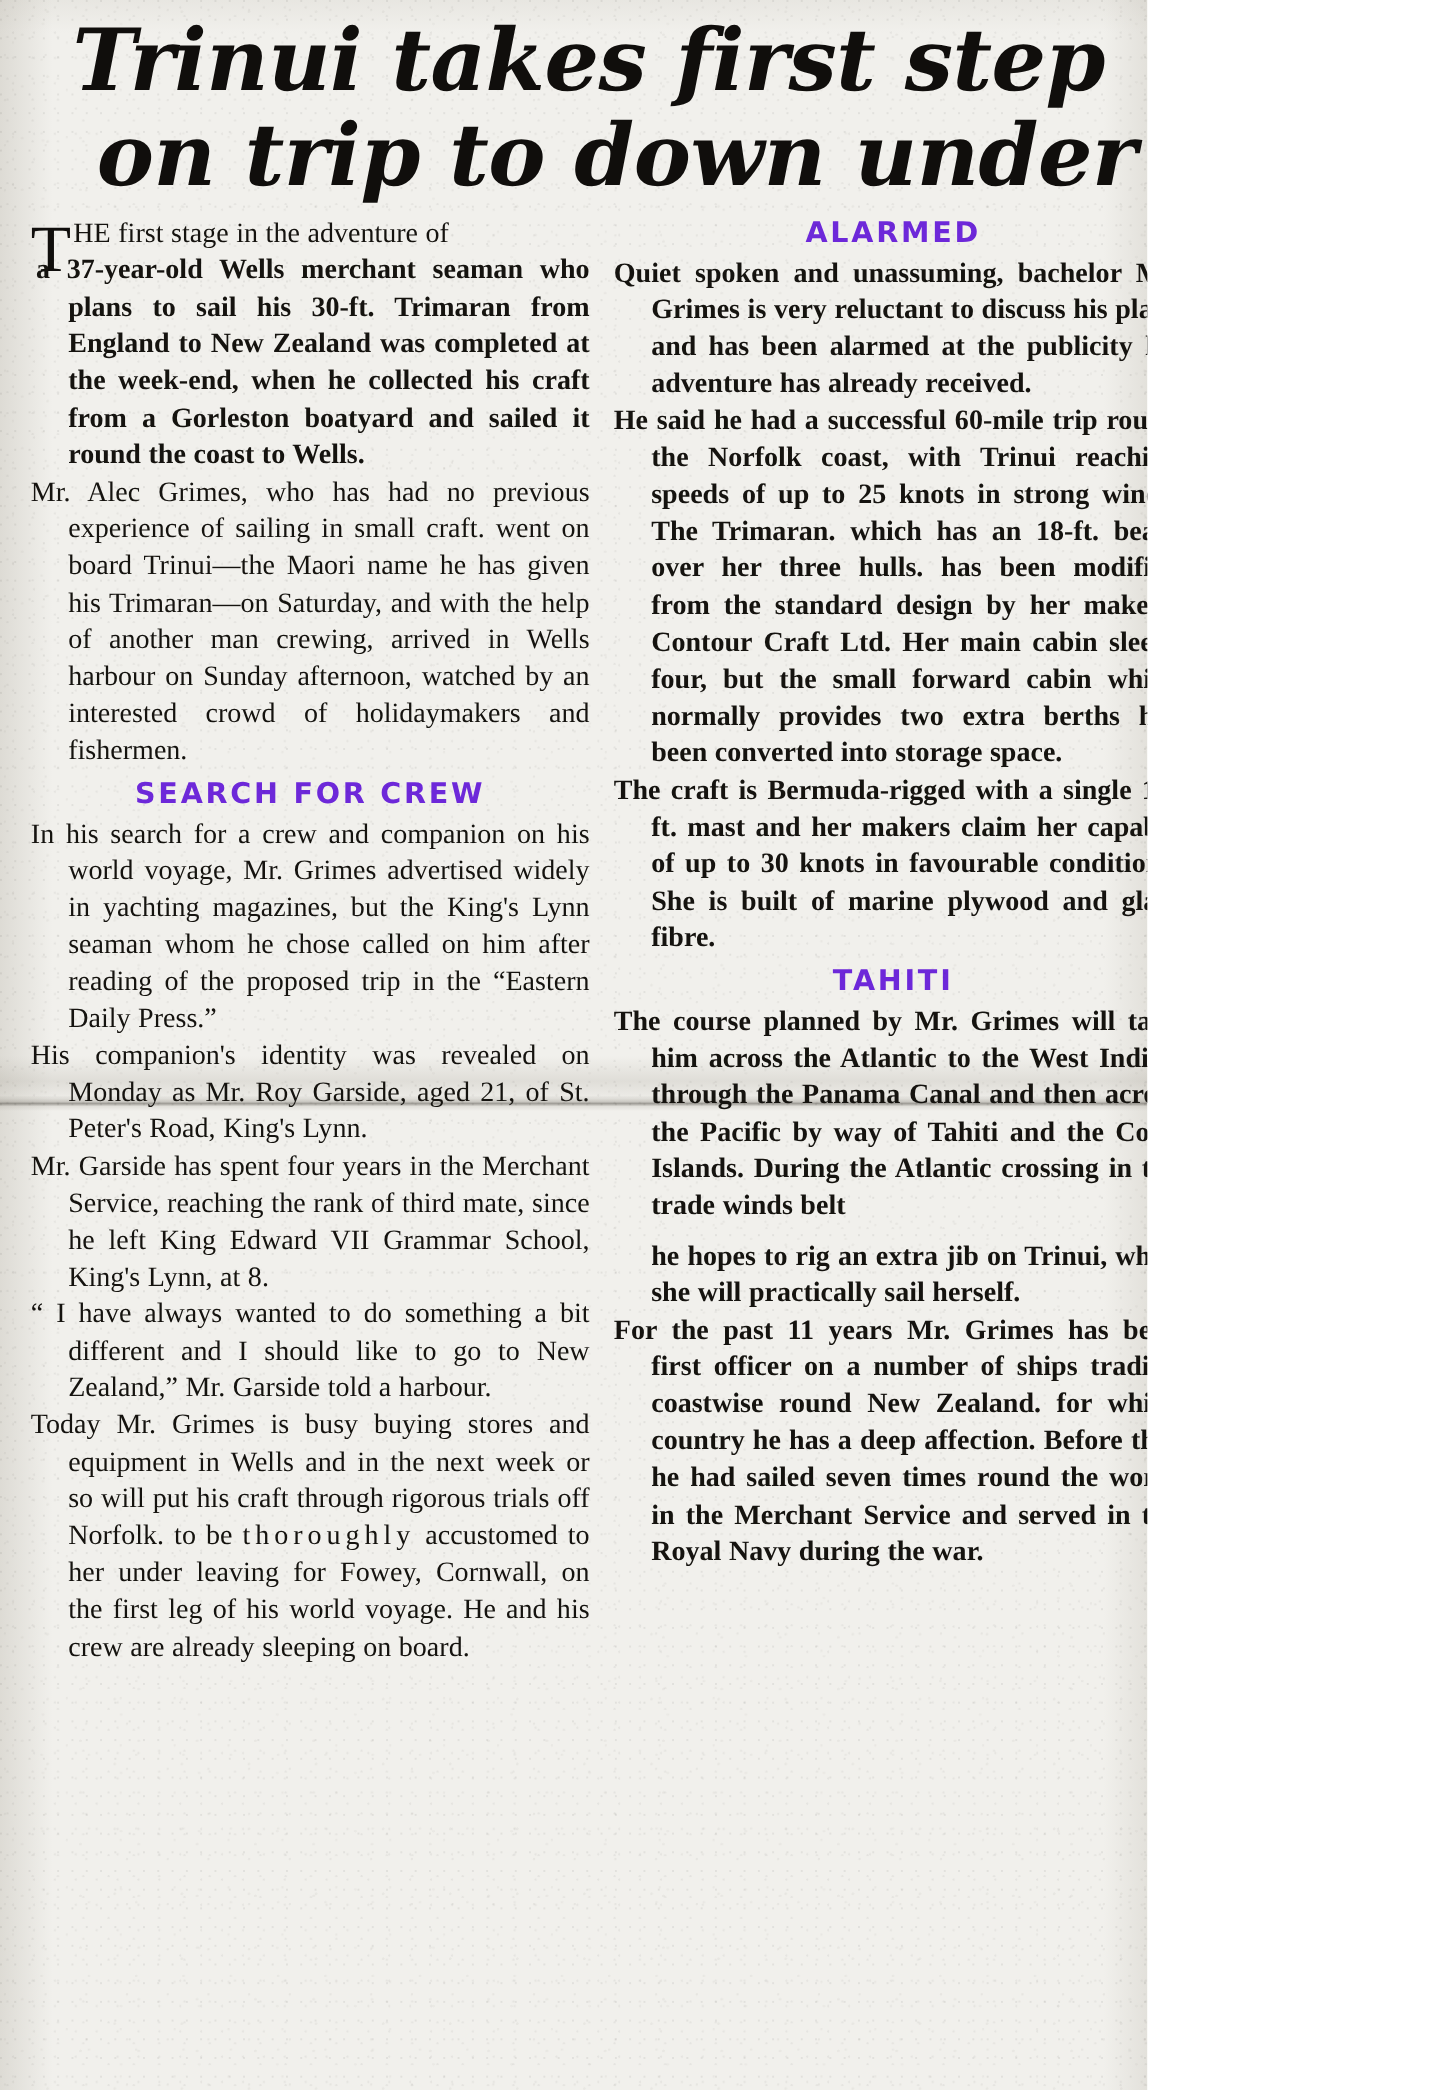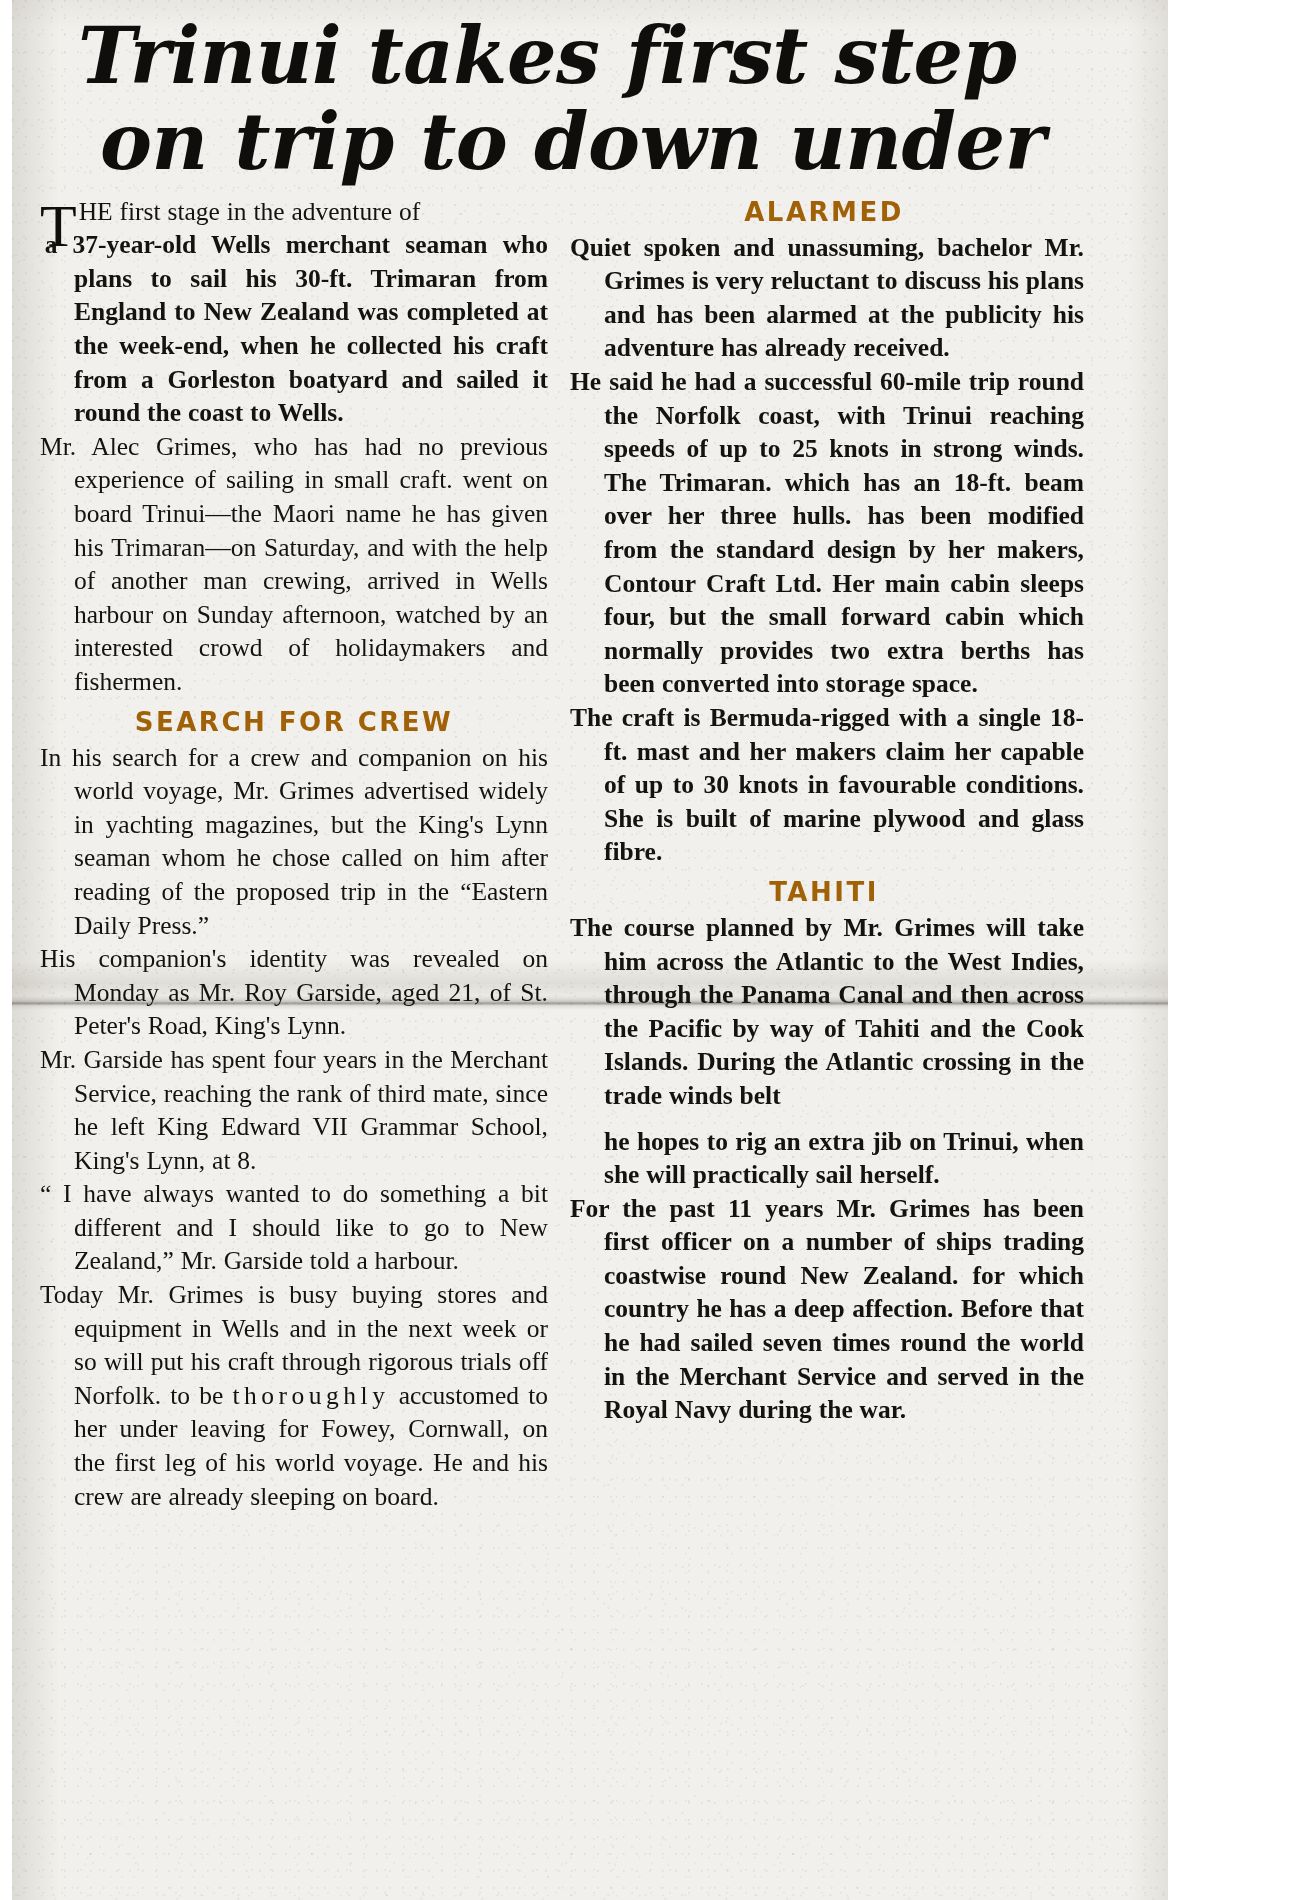"Trinui takes first step" #clipping { margin-left: 12px -> none; width: 1156px -> 1043px }
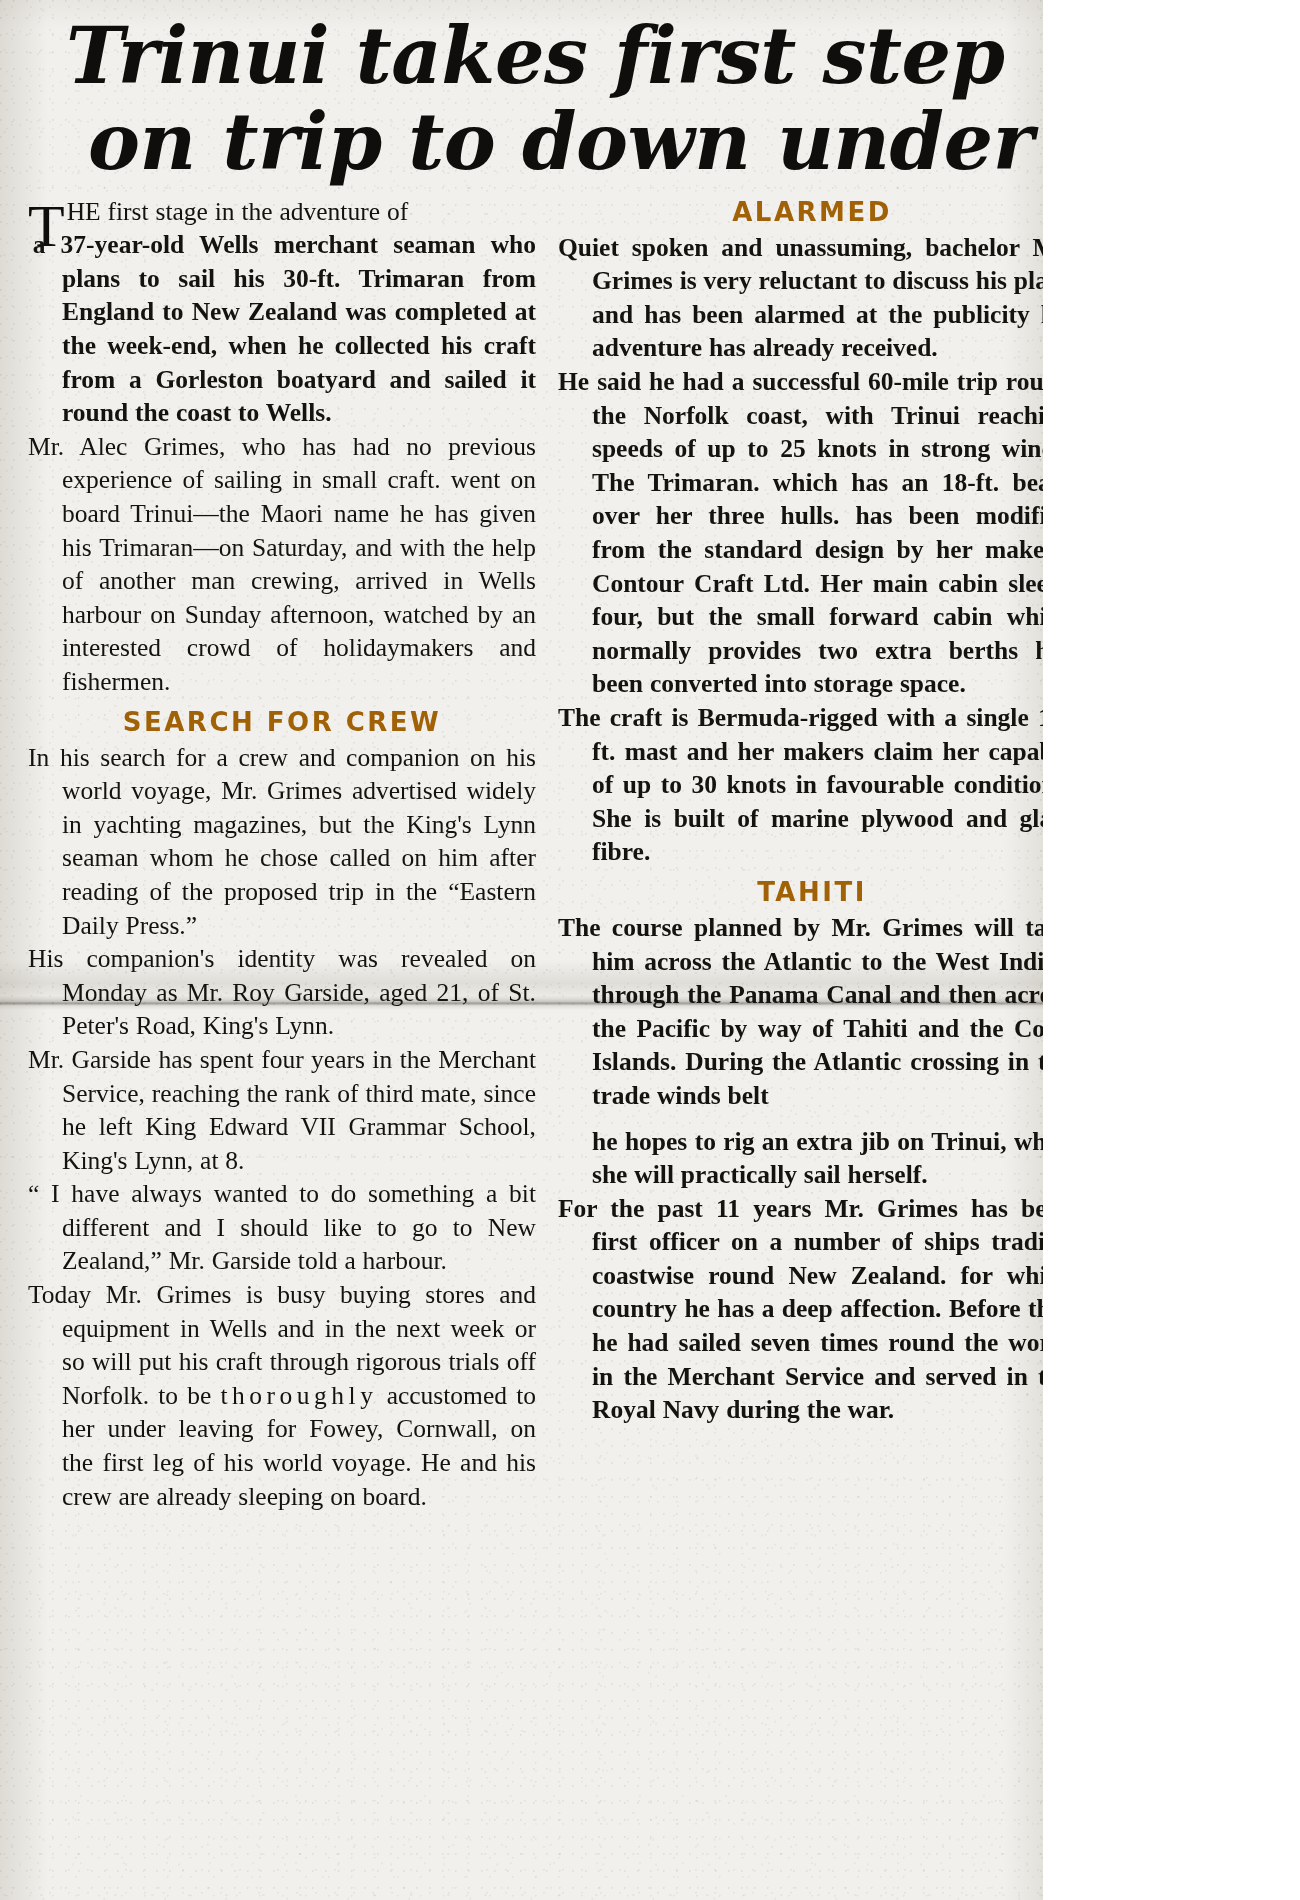"ALARMED" .subhead { color: #a16207 -> #6d28d9 }
